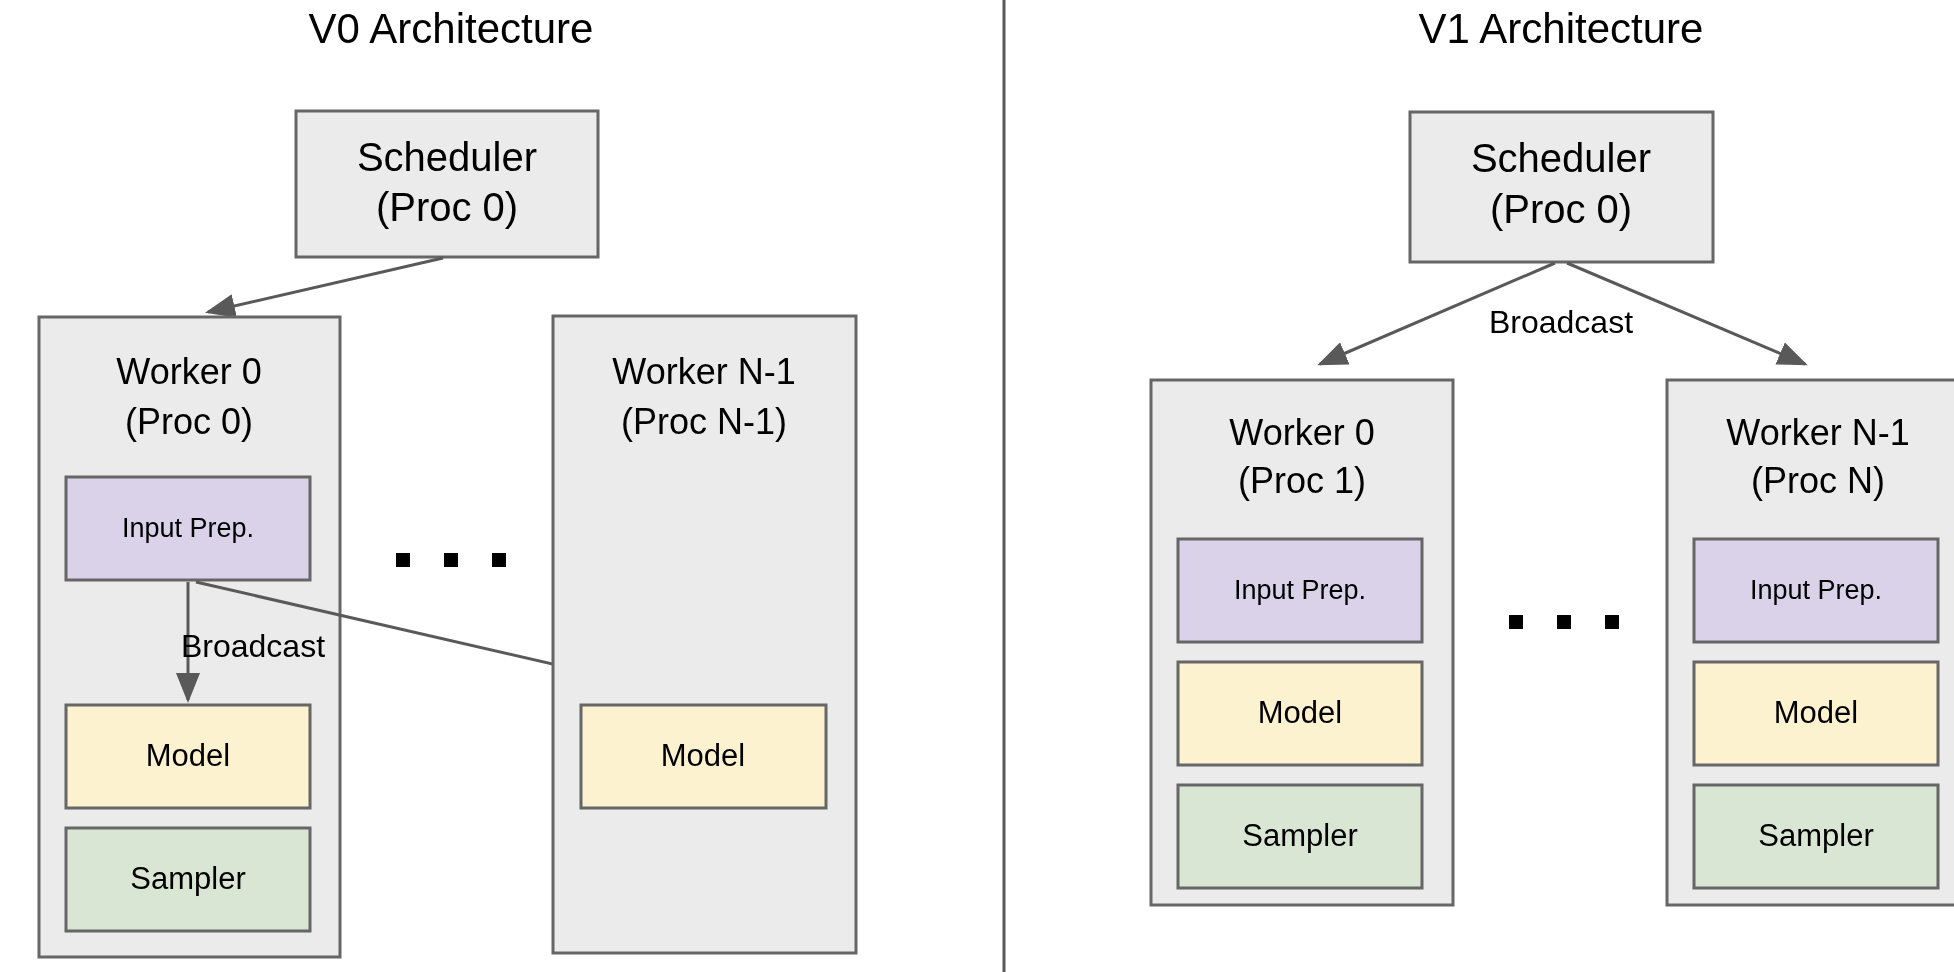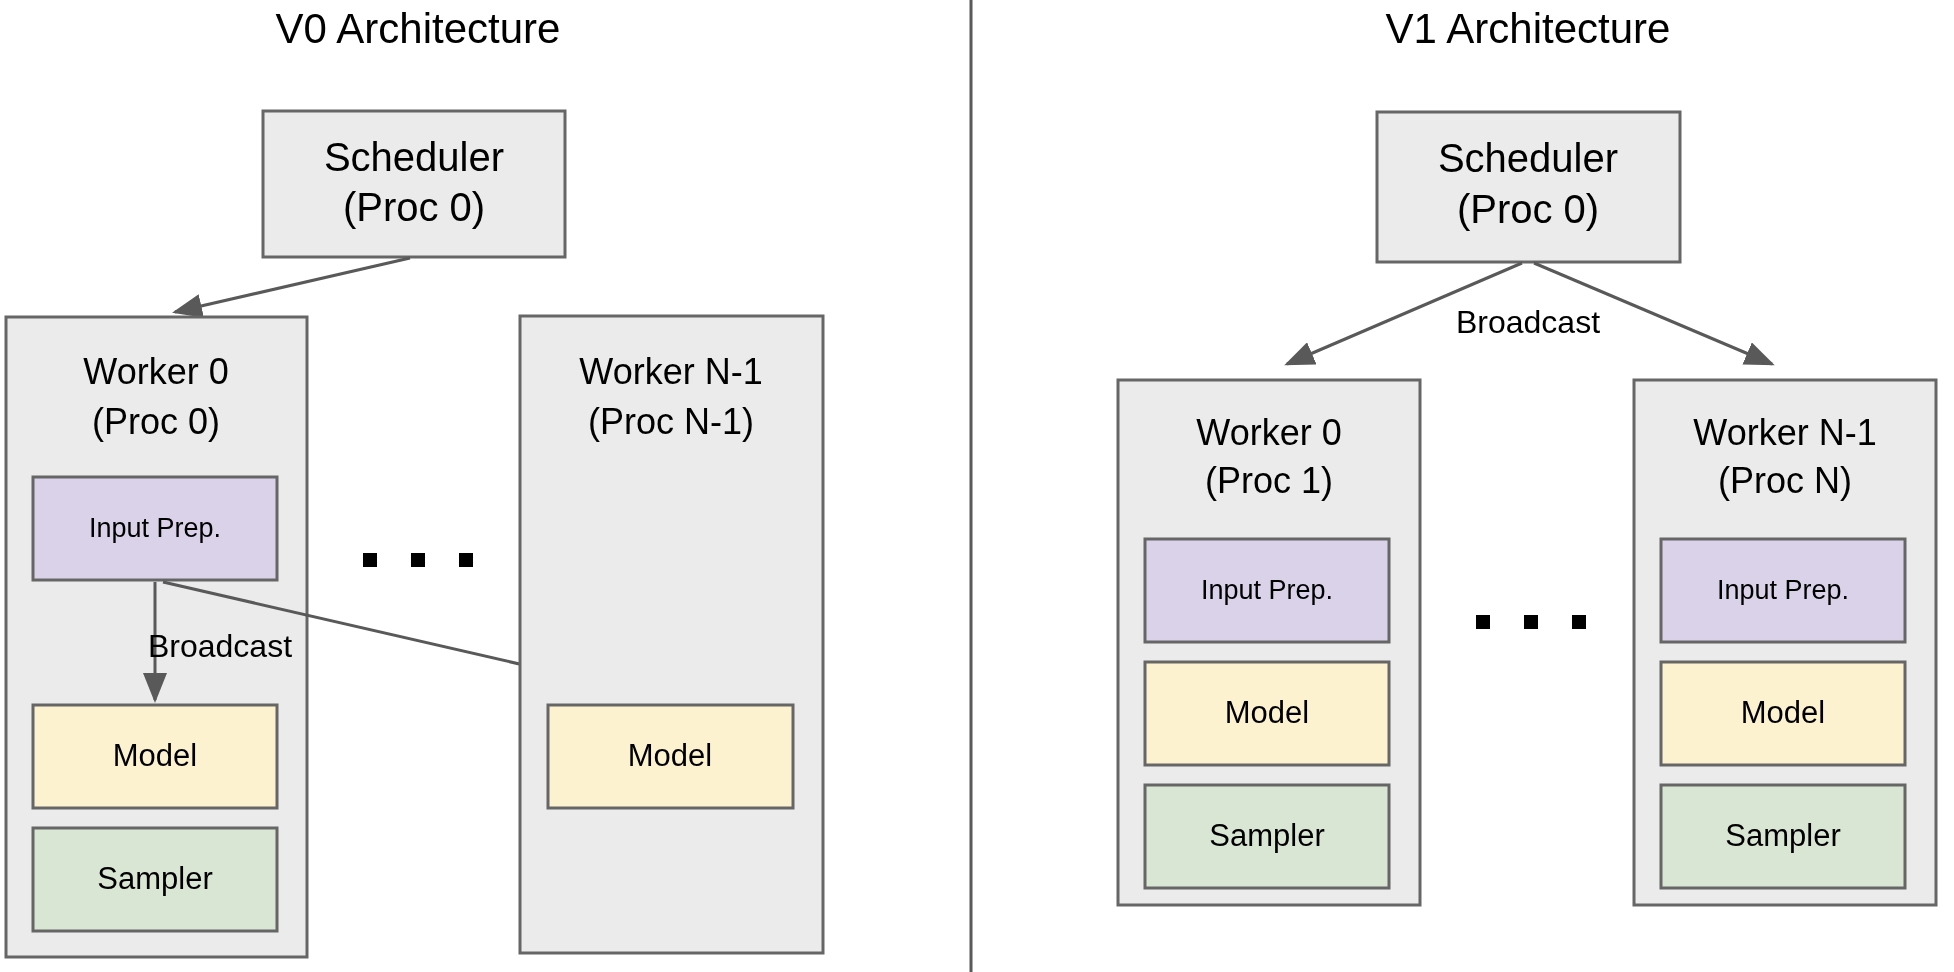"V0 Architecture" #diagram-root { padding-left: none -> 33px }
